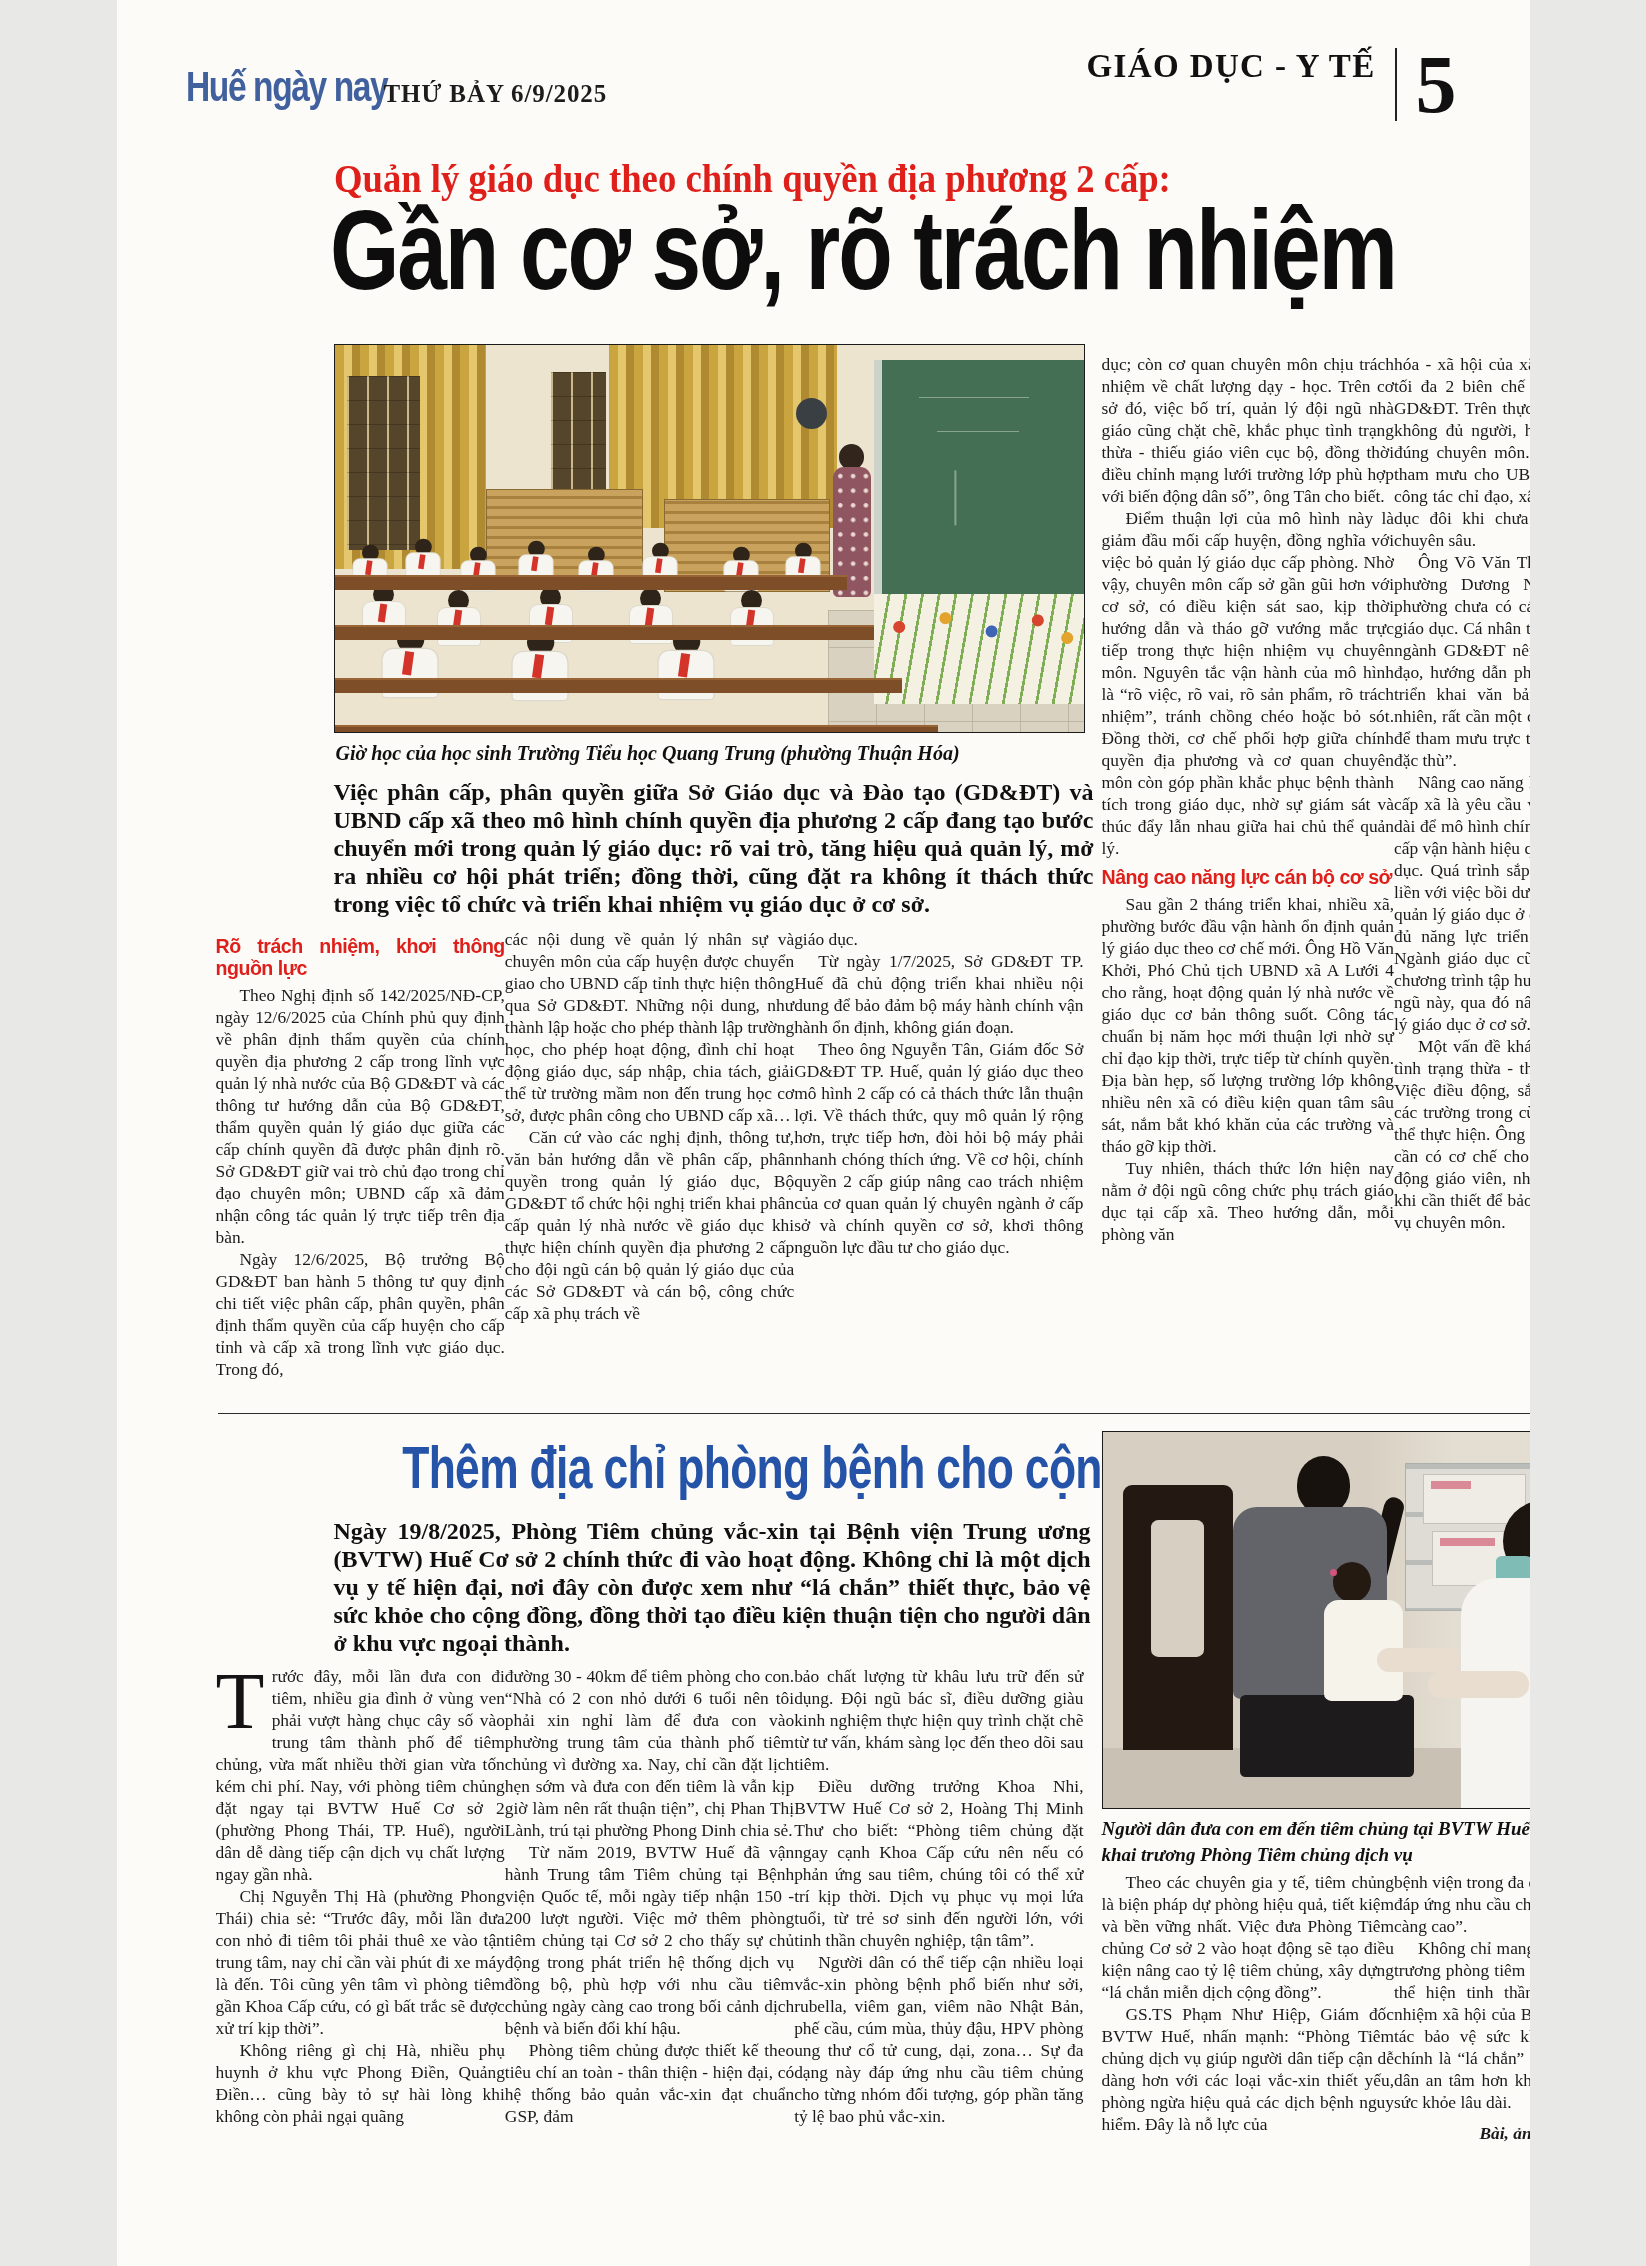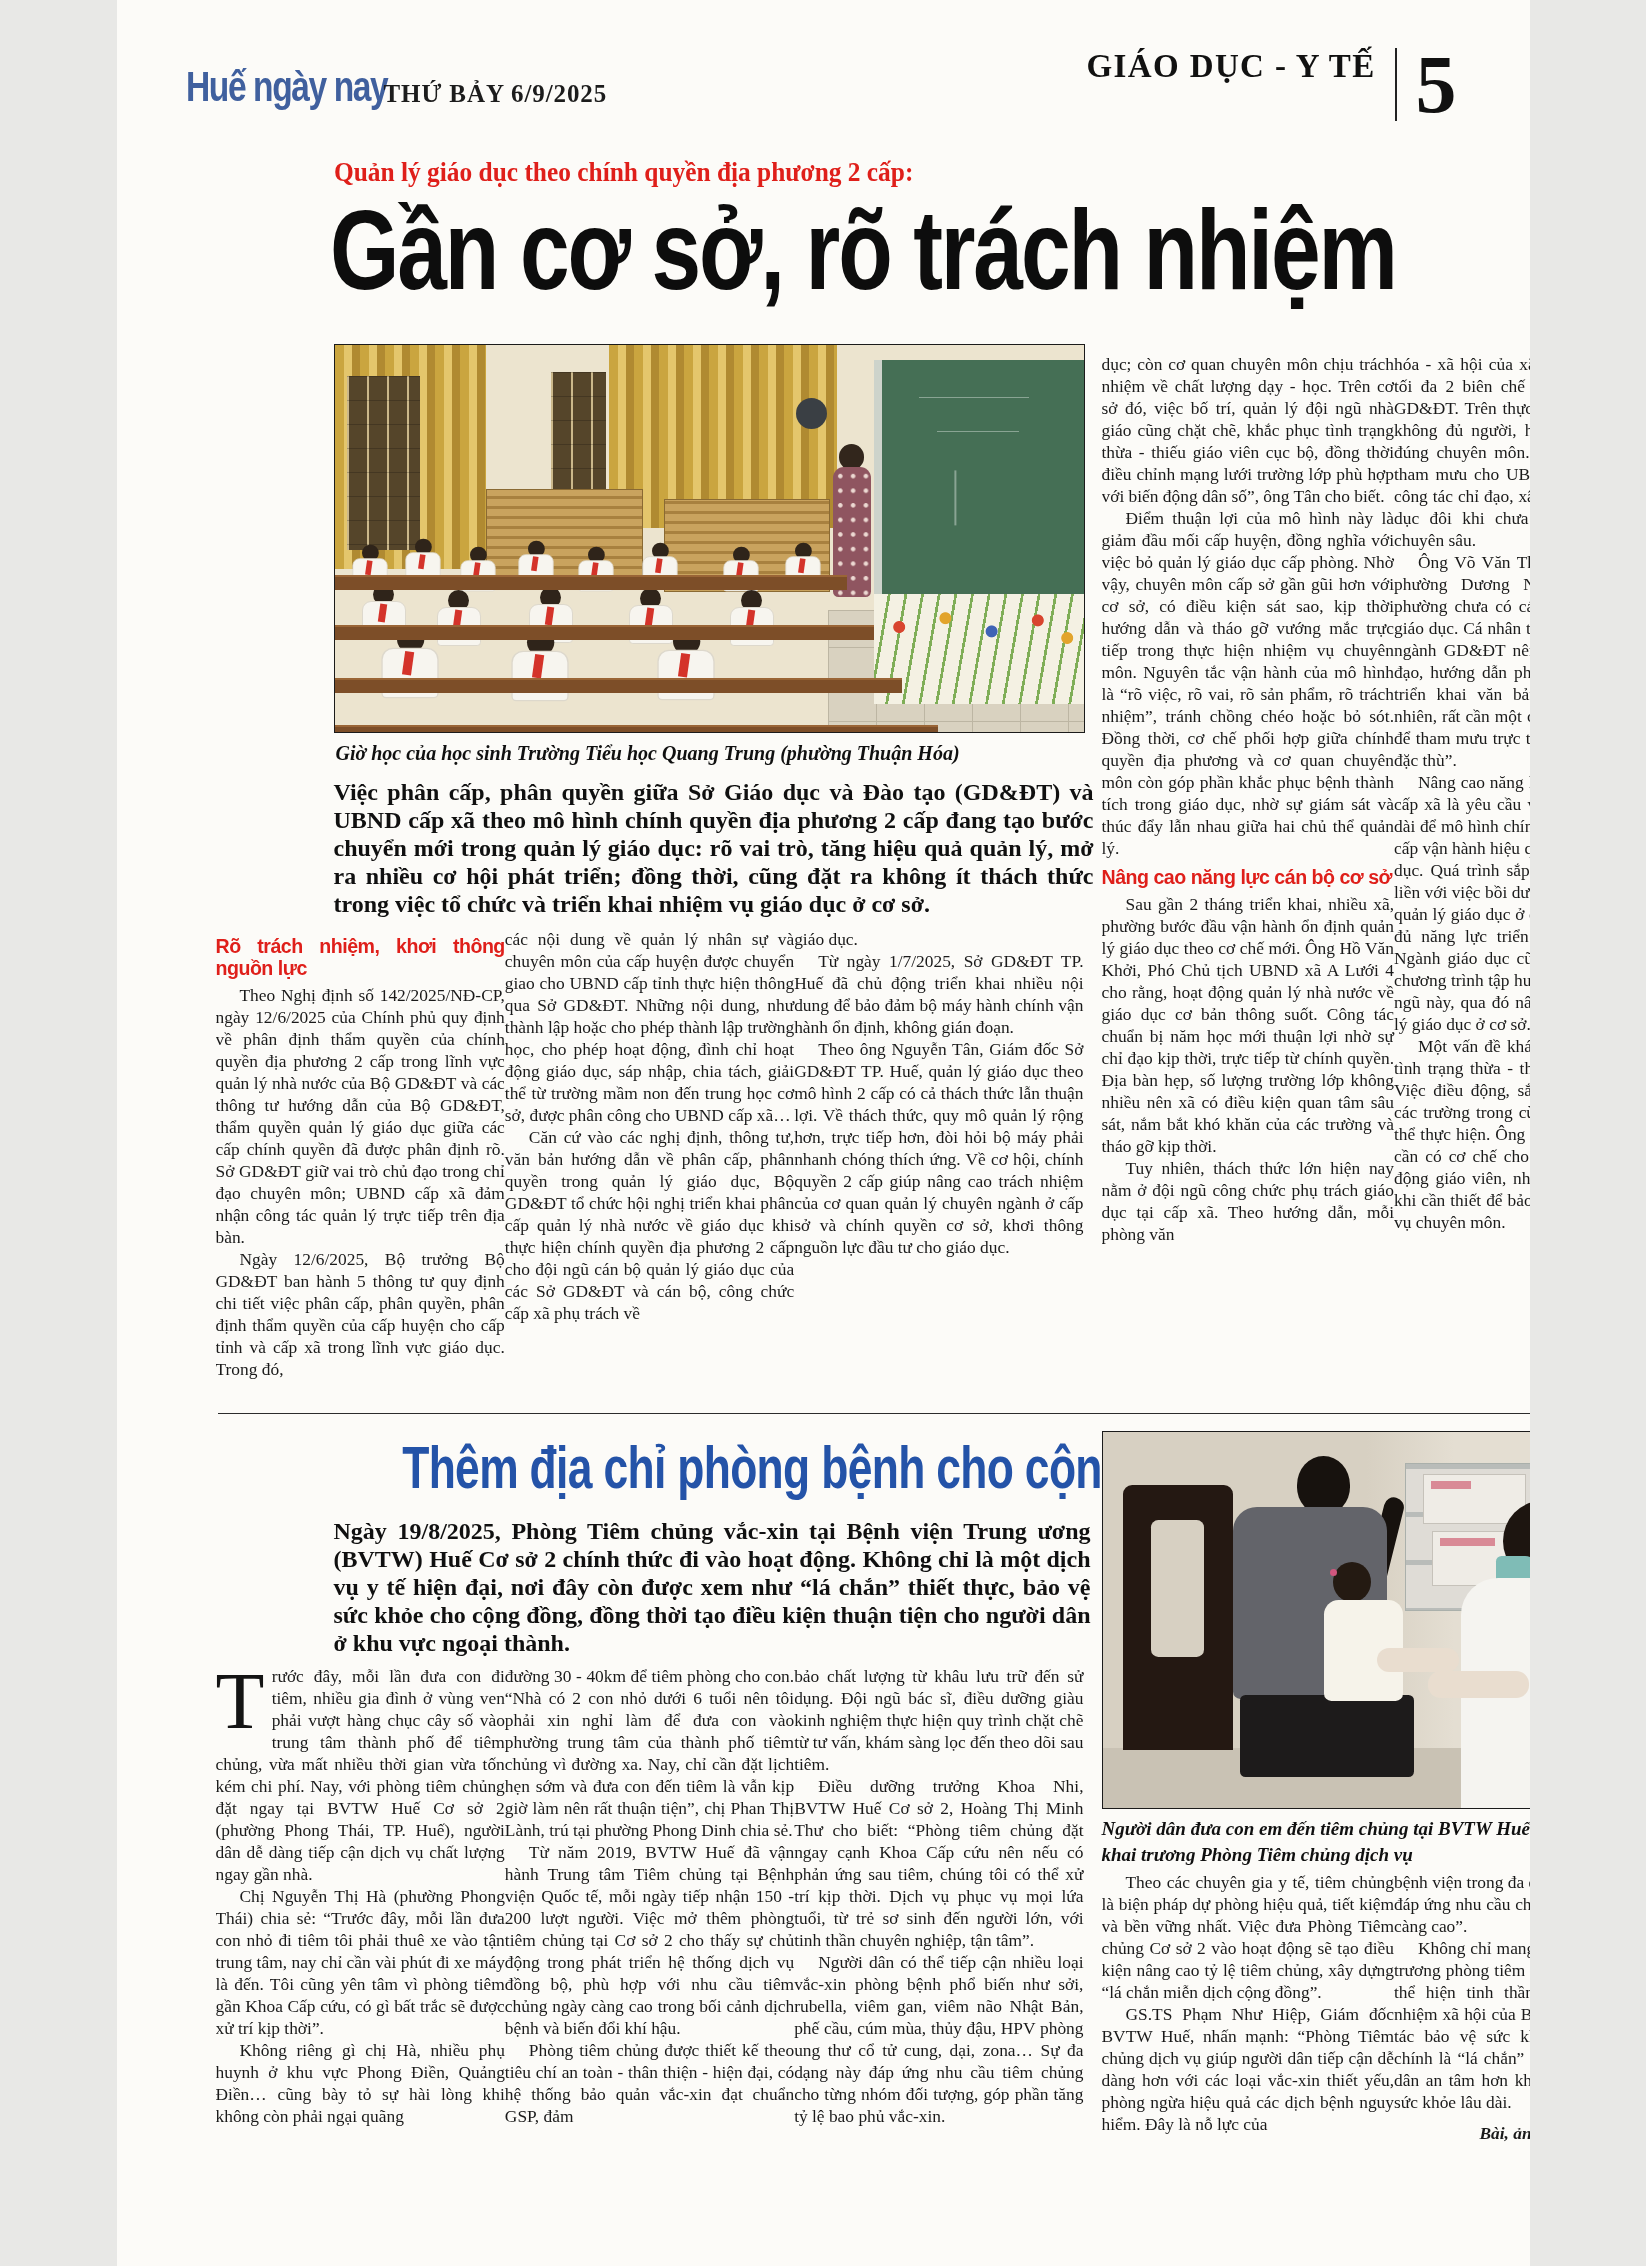"Quản lý giáo dục theo" .kicker { font-size: 27px -> 39px }
